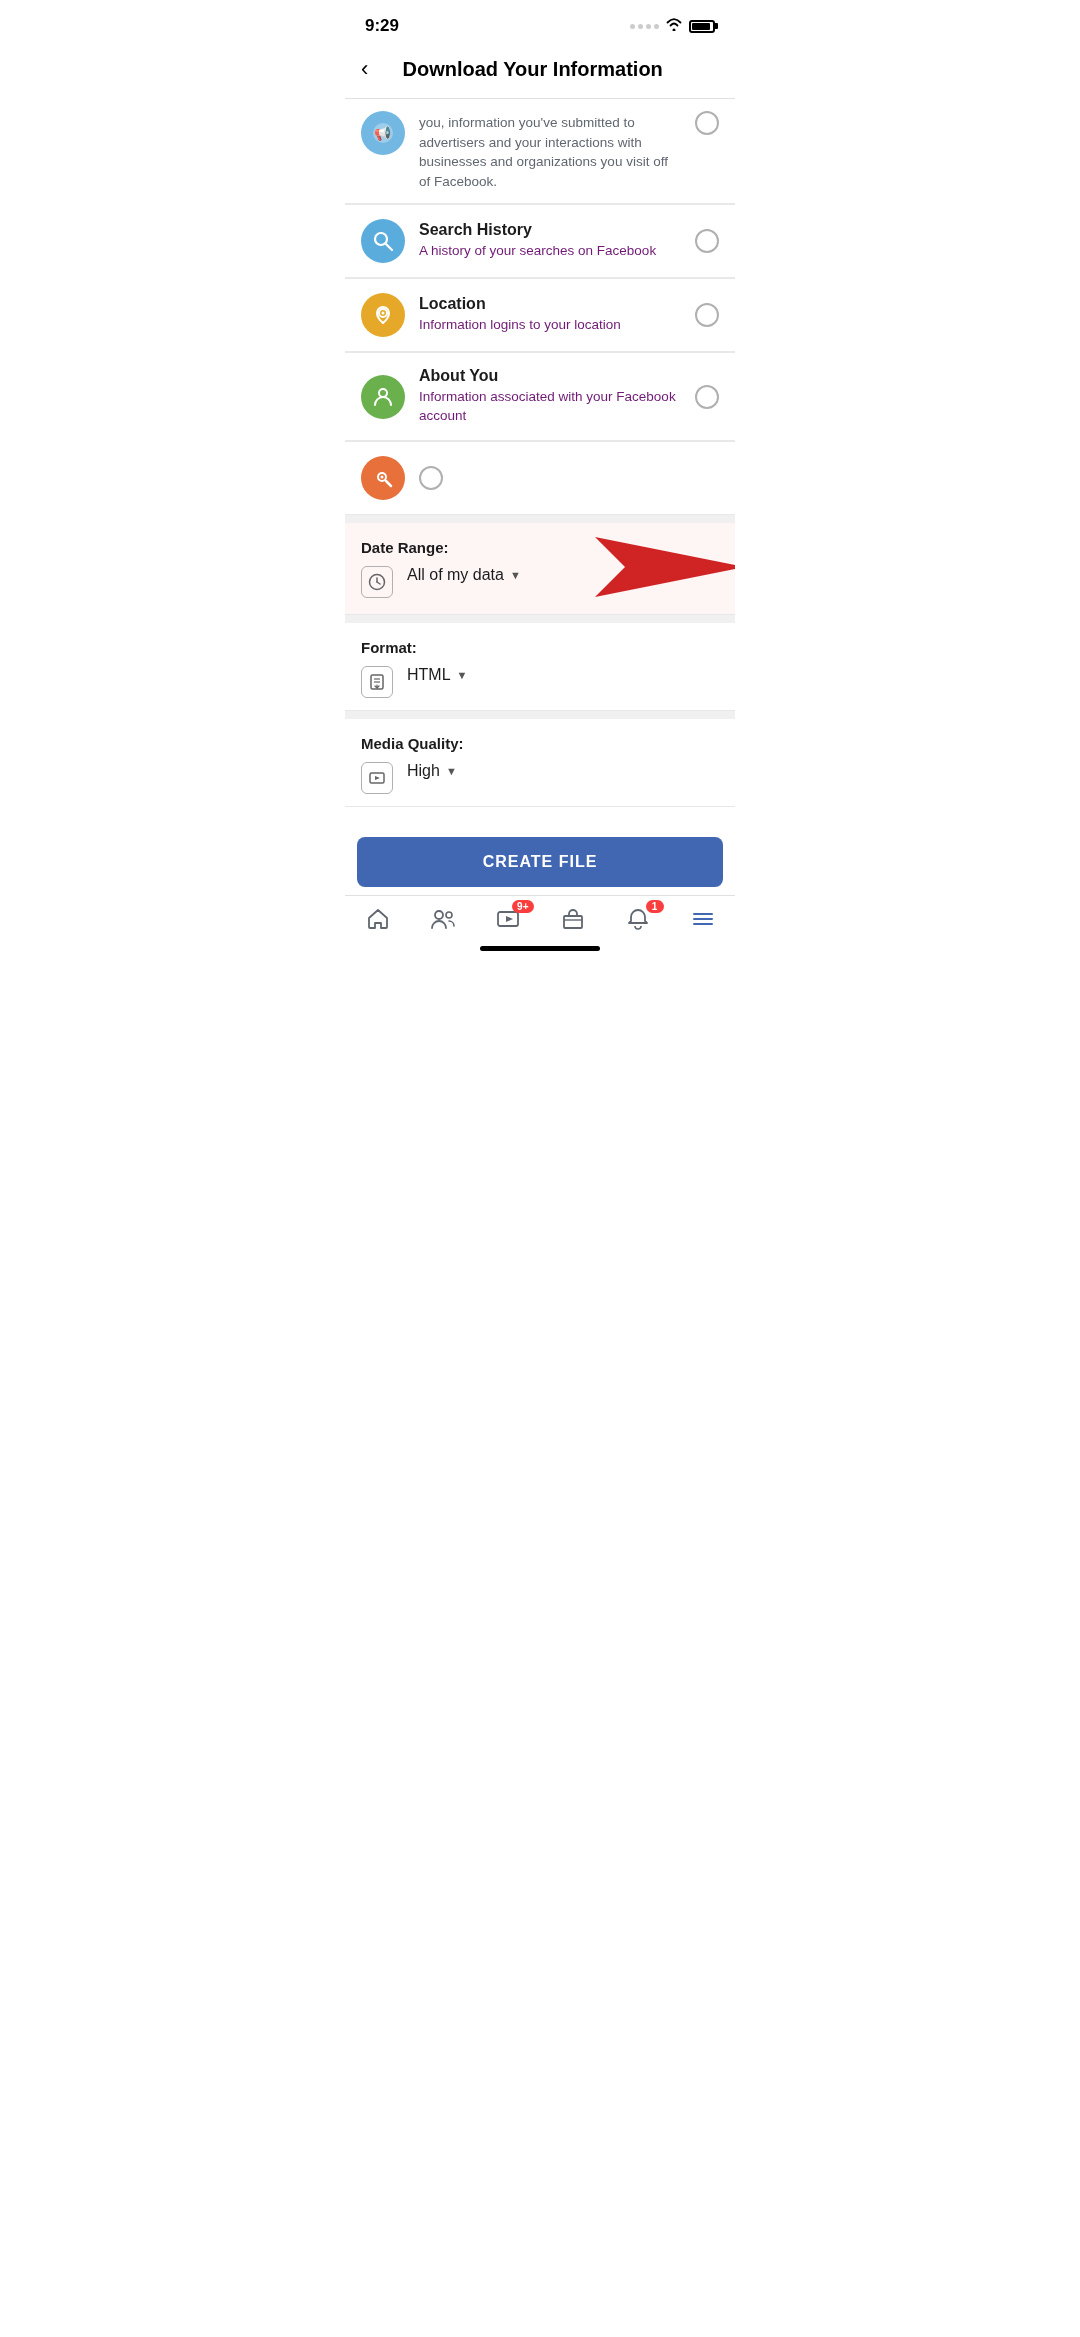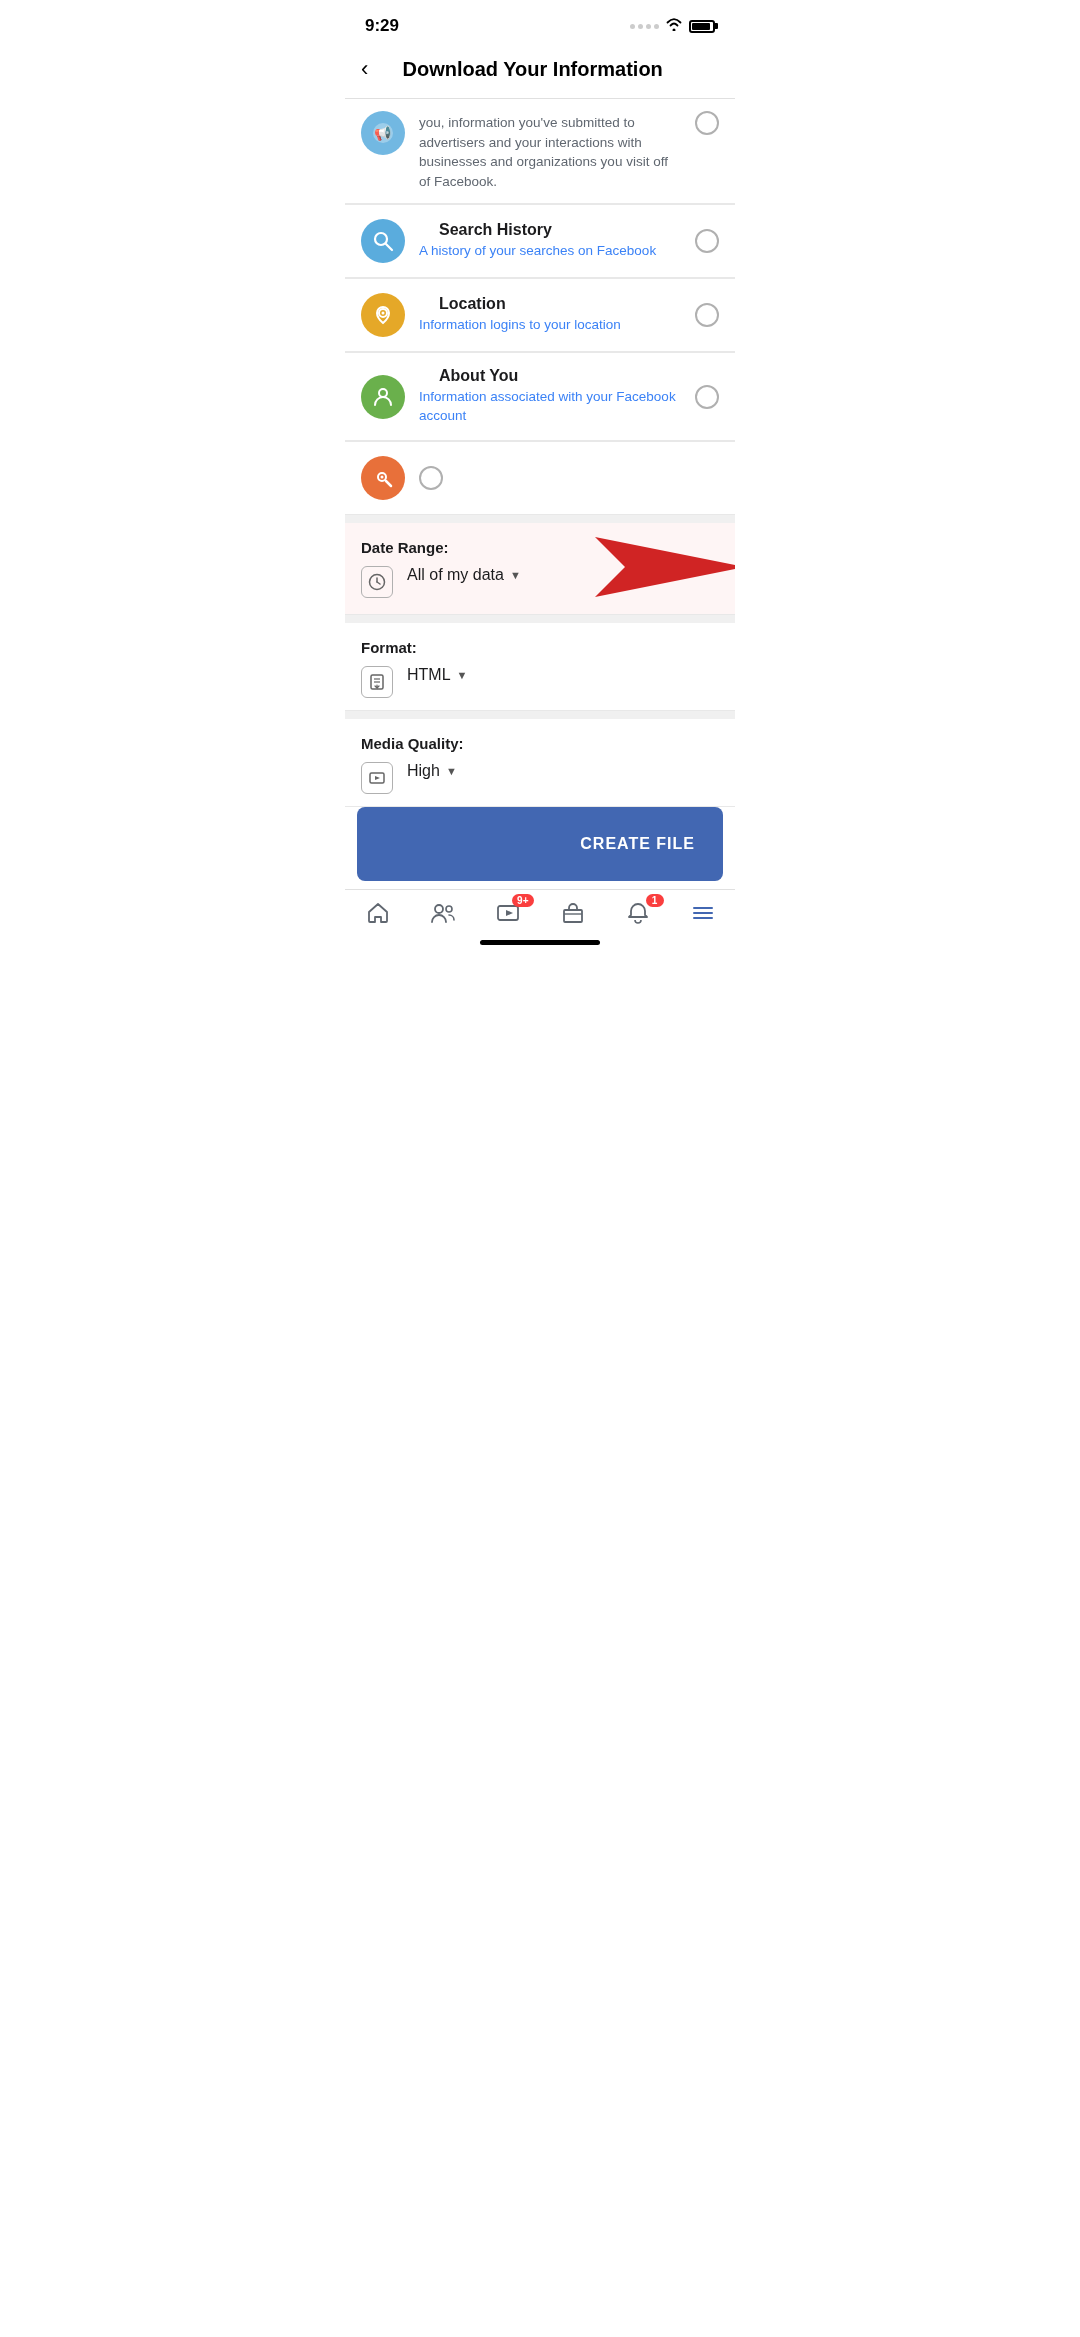"Search History" .item-title { margin-left: 20px -> none }
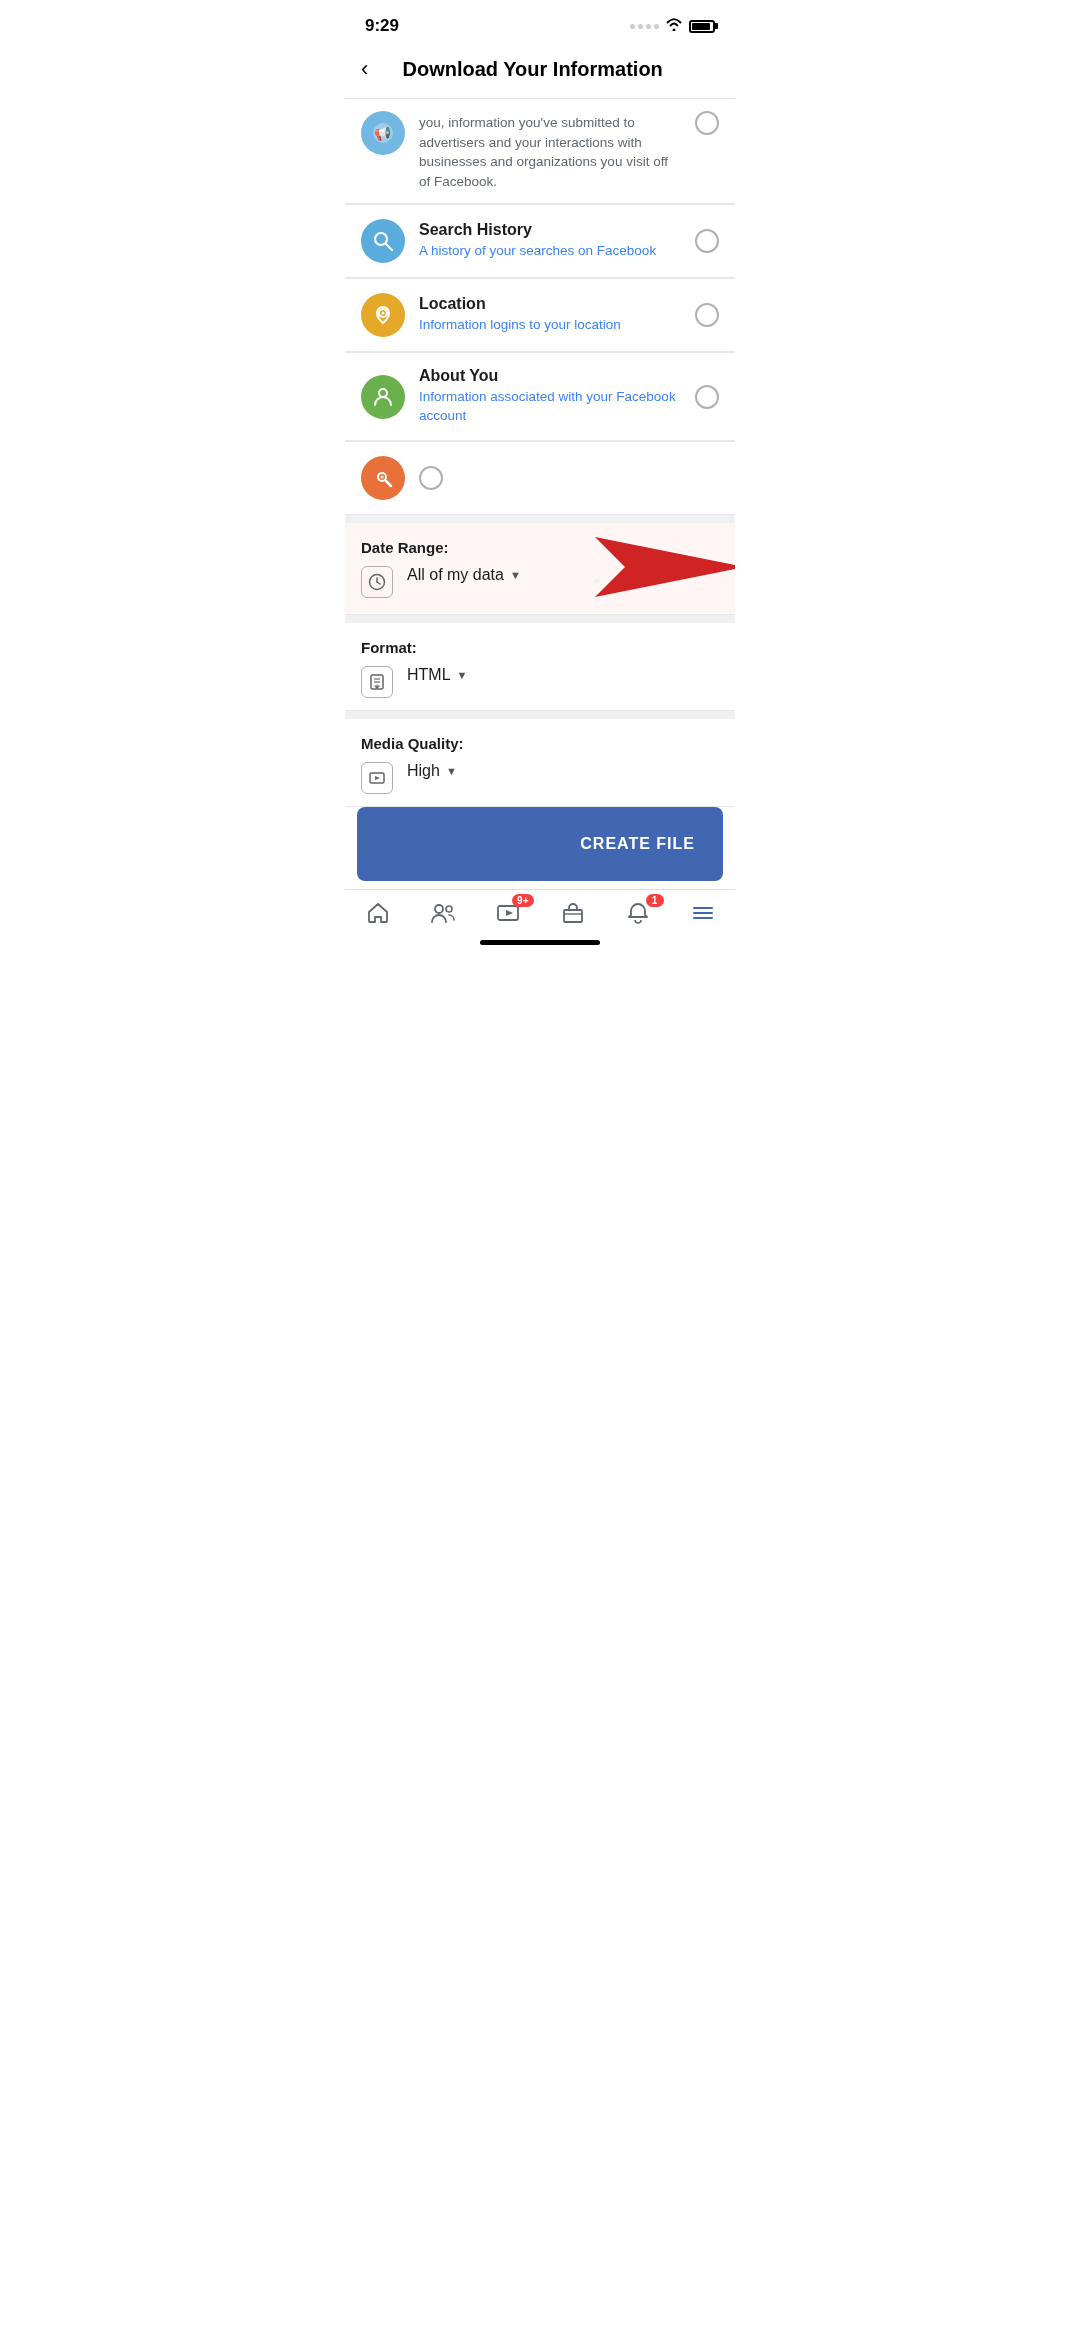"A history of your searches" .item-desc { color: #3b82f6 -> #701a75 }
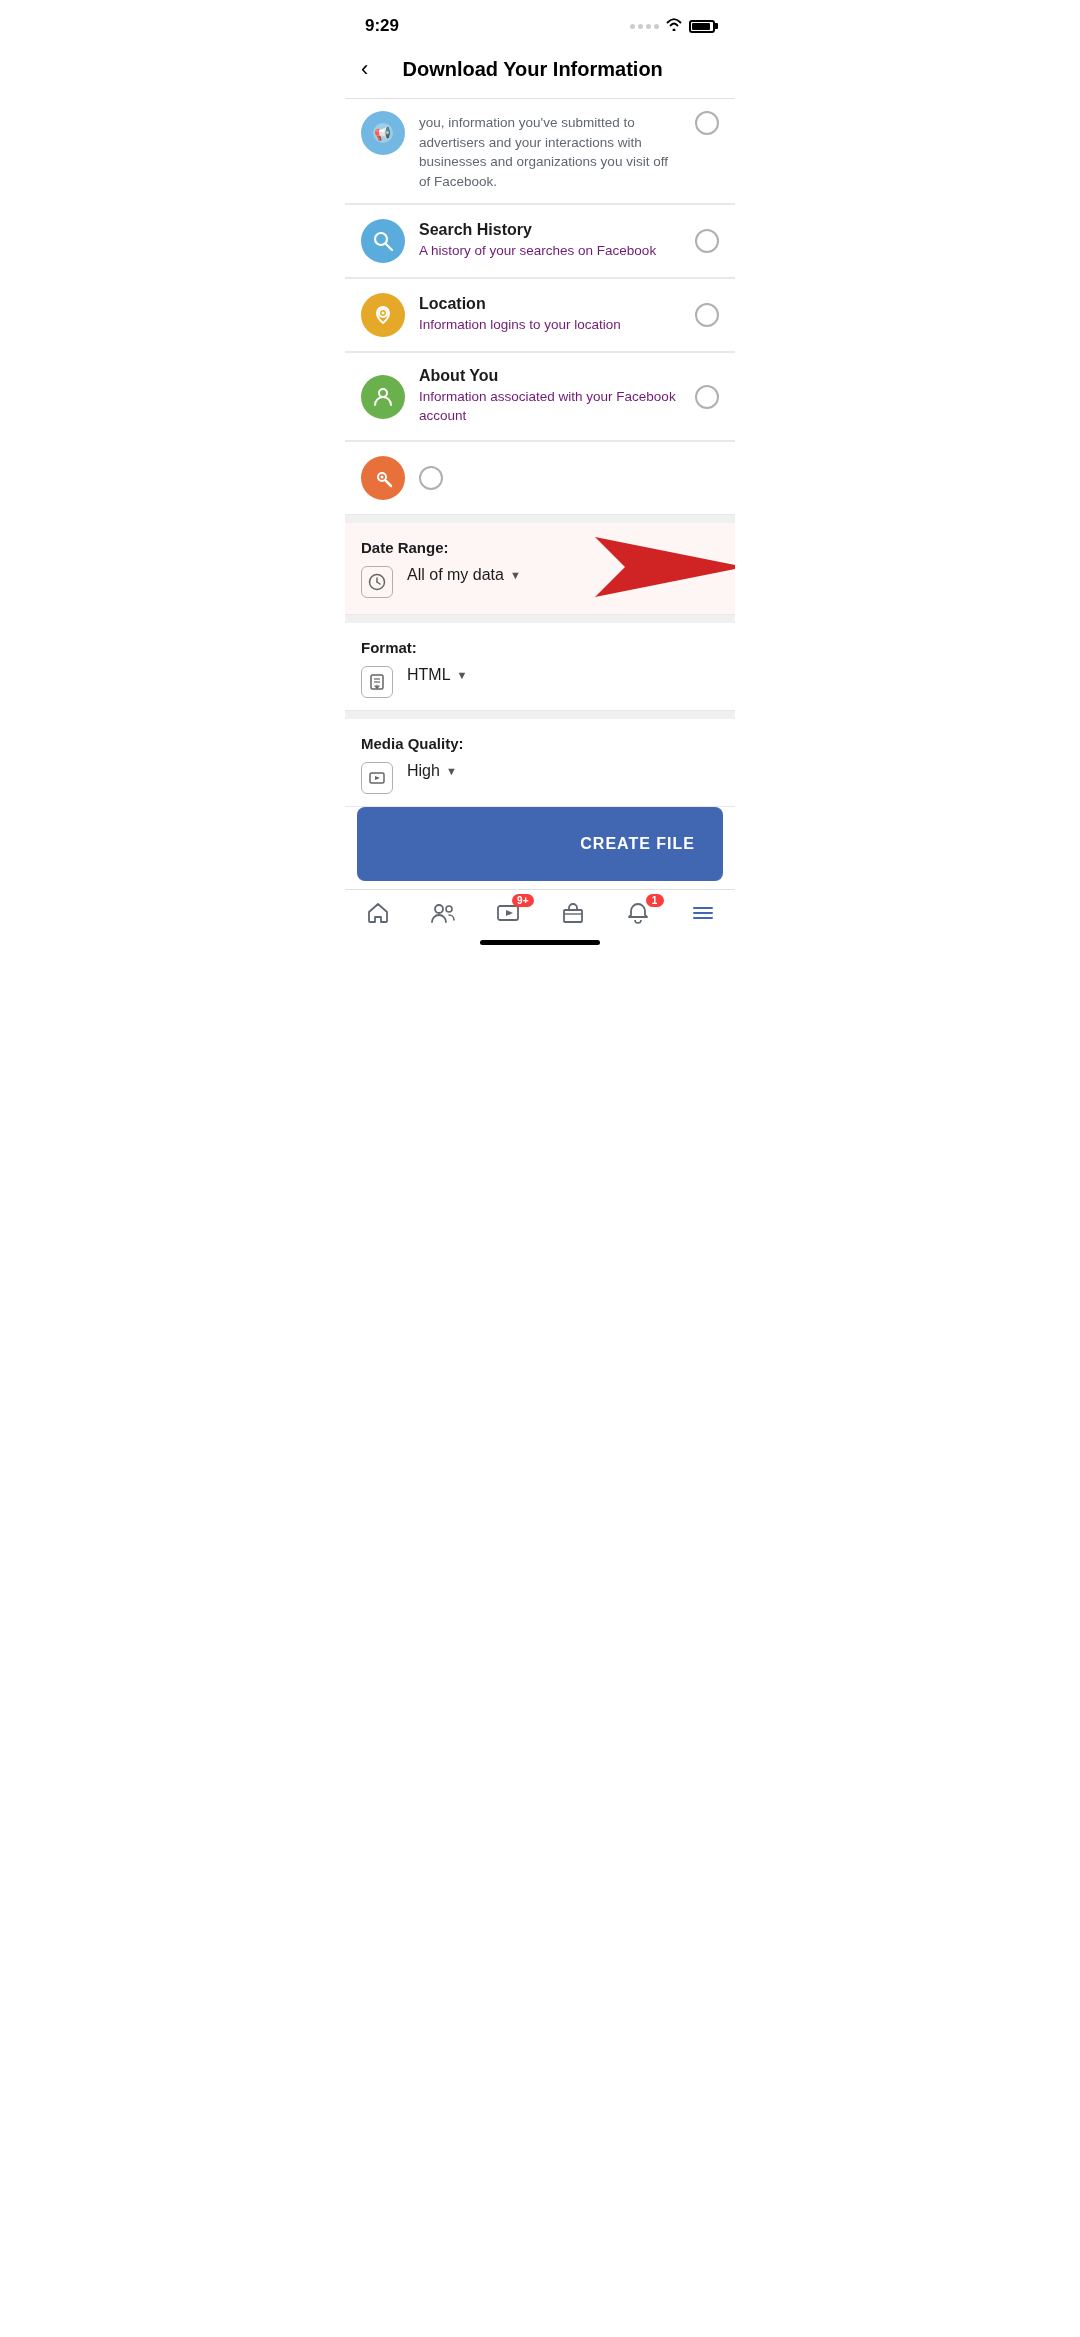"CREATE FILE" .create-btn { margin: 0 12px 8px -> 30px 12px 8px; padding: 28px -> 16px; text-align: right -> none }
